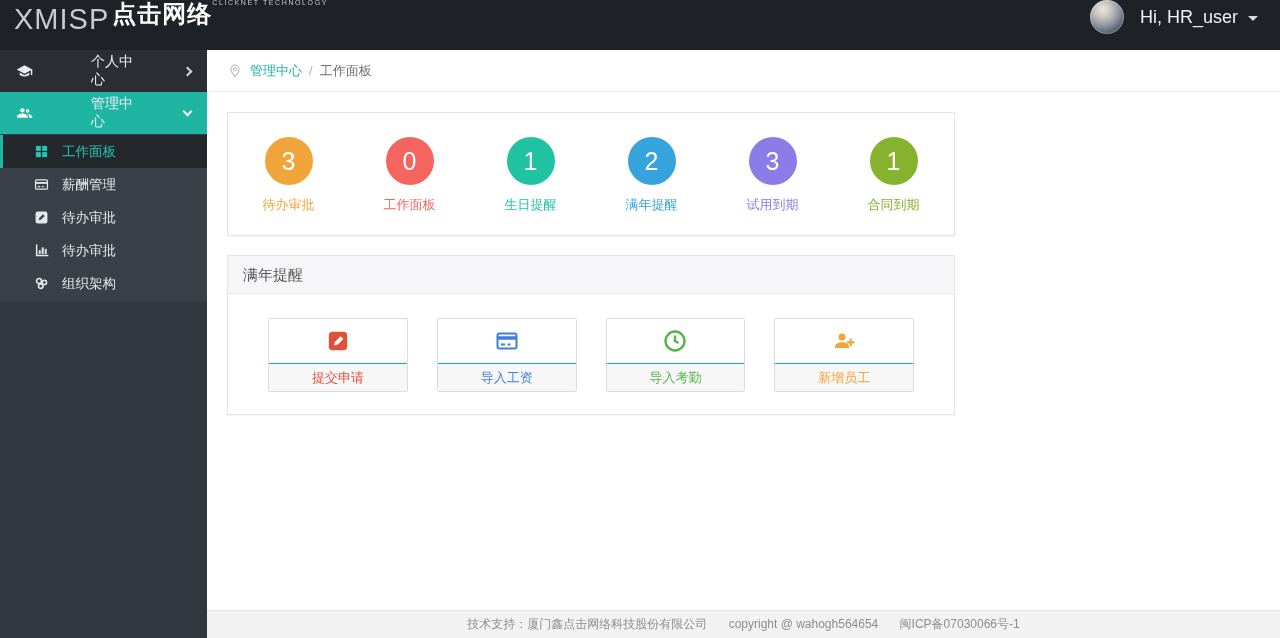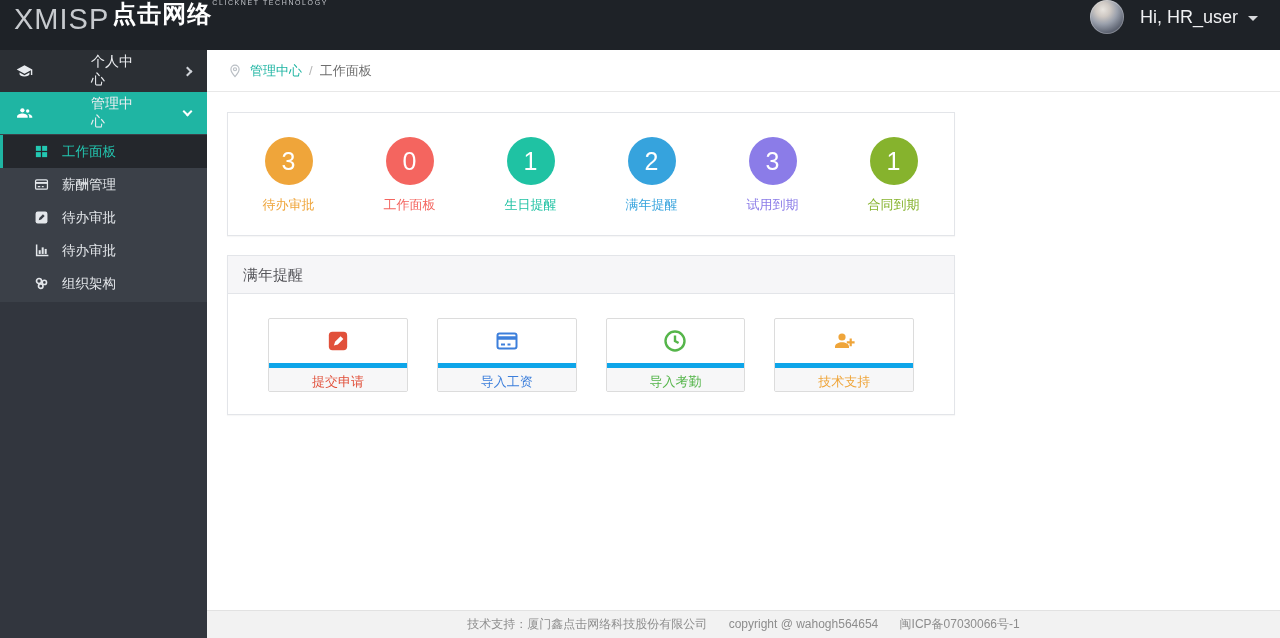"提交申请" .action-label { border-top: 5px solid #0ea5e9 -> 1px solid #0ea5e9 }
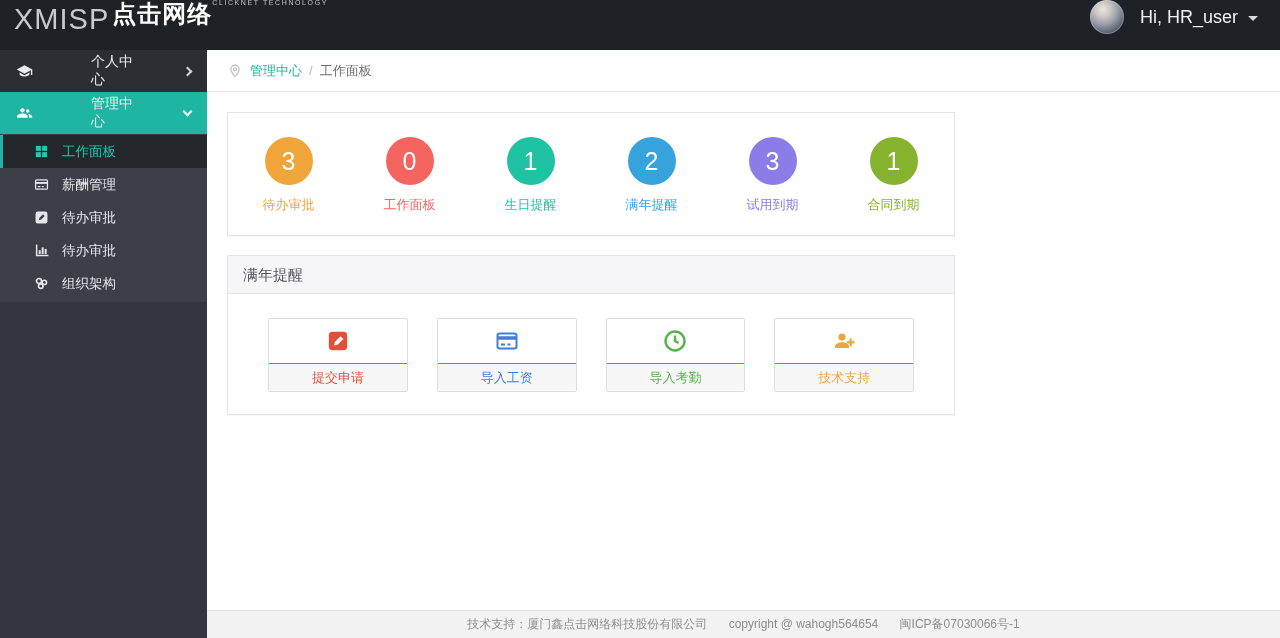"技术支持" div.action-label { text: 技术支持 -> 新增员工 }
